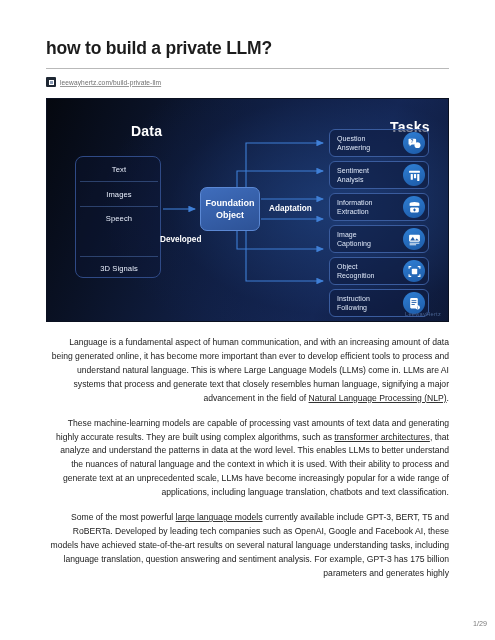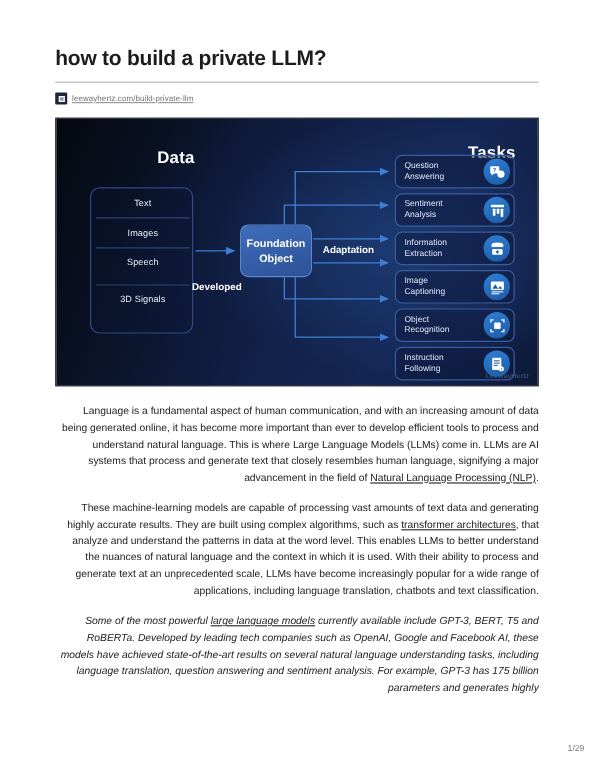"3D Signals" div.data-item { top: 80px -> 99px }
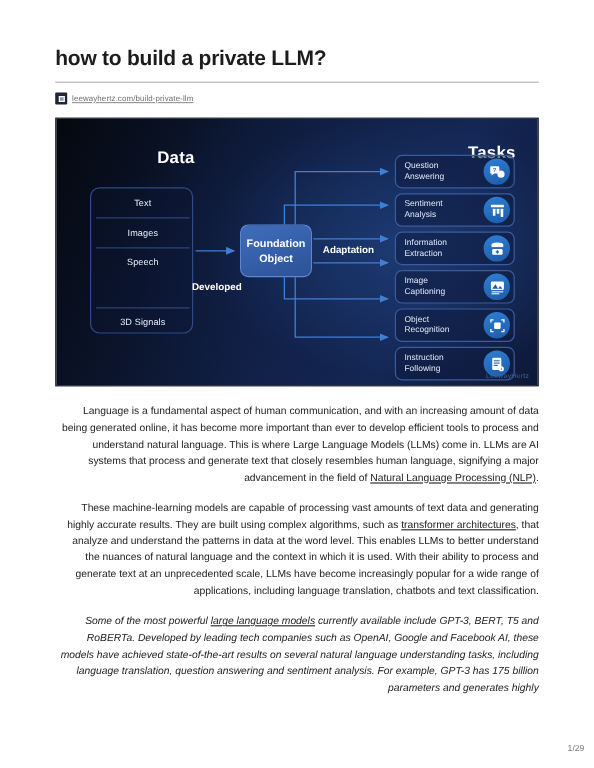"Some of the most powerful" .body-copy p:last-child { font-style: italic -> none }
